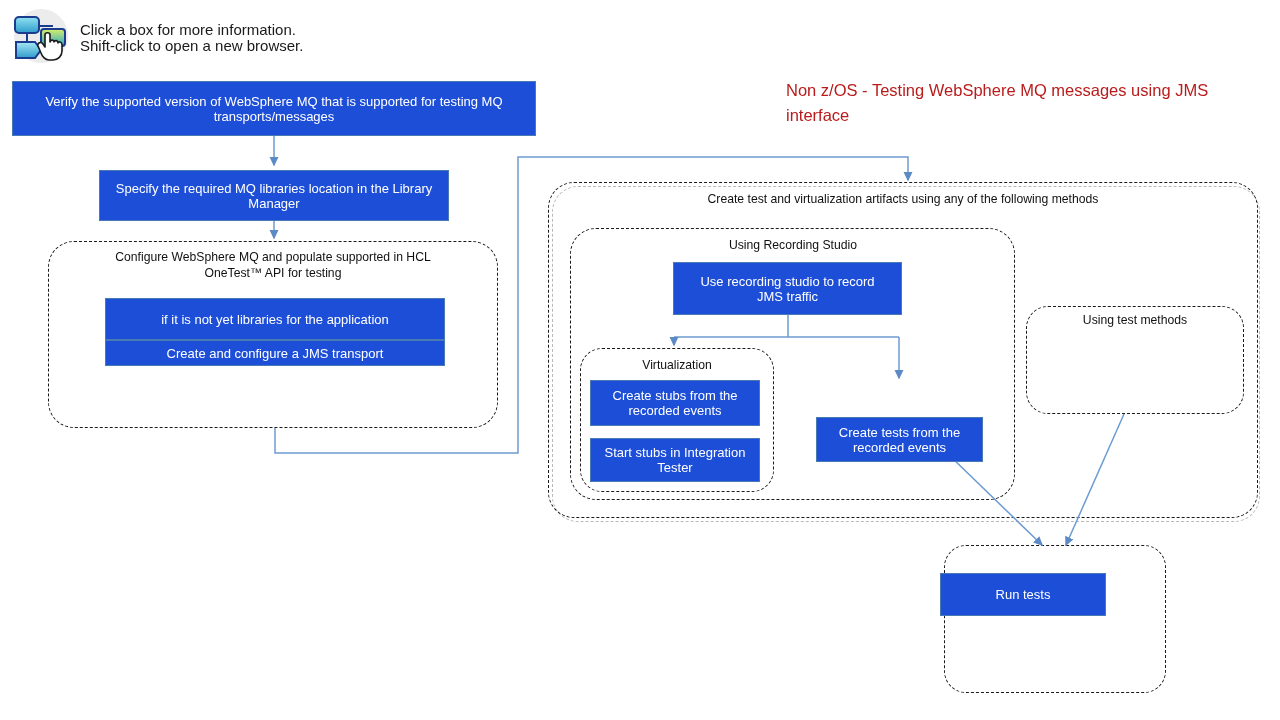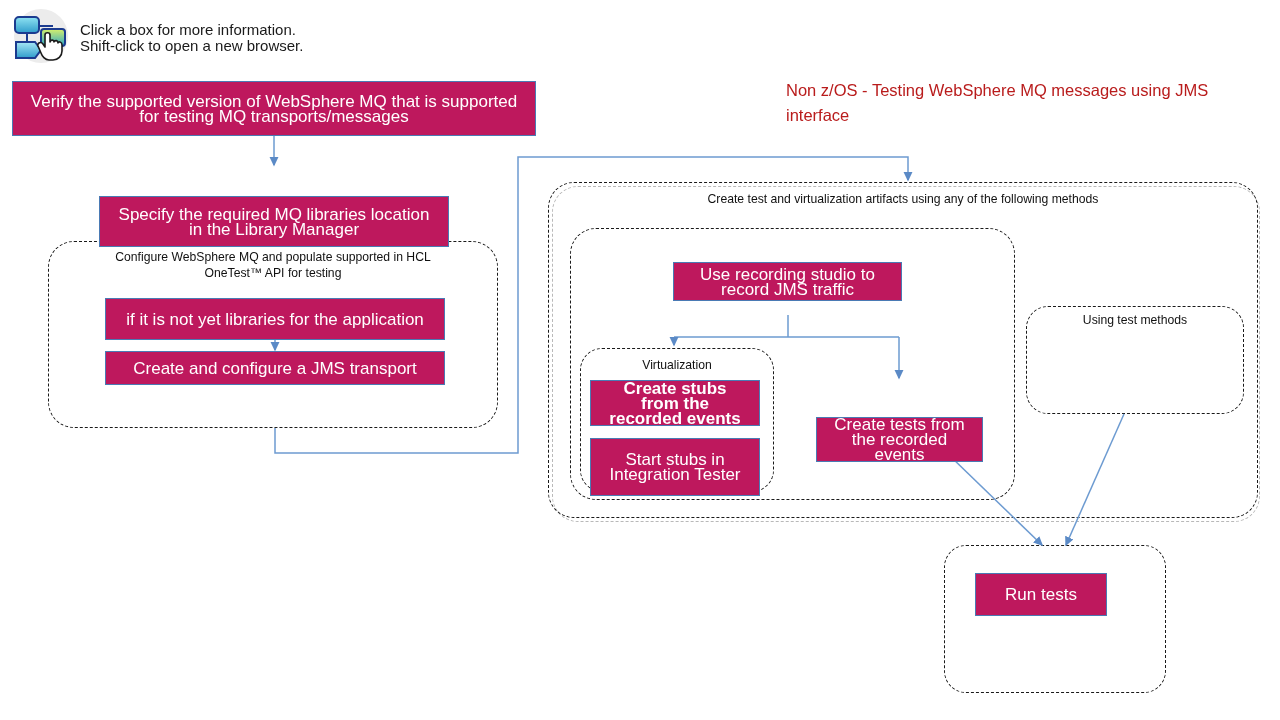"Verify the supported version of" .pbox { background: #be185d -> #1d4ed8; font-size: 17px -> 13px }
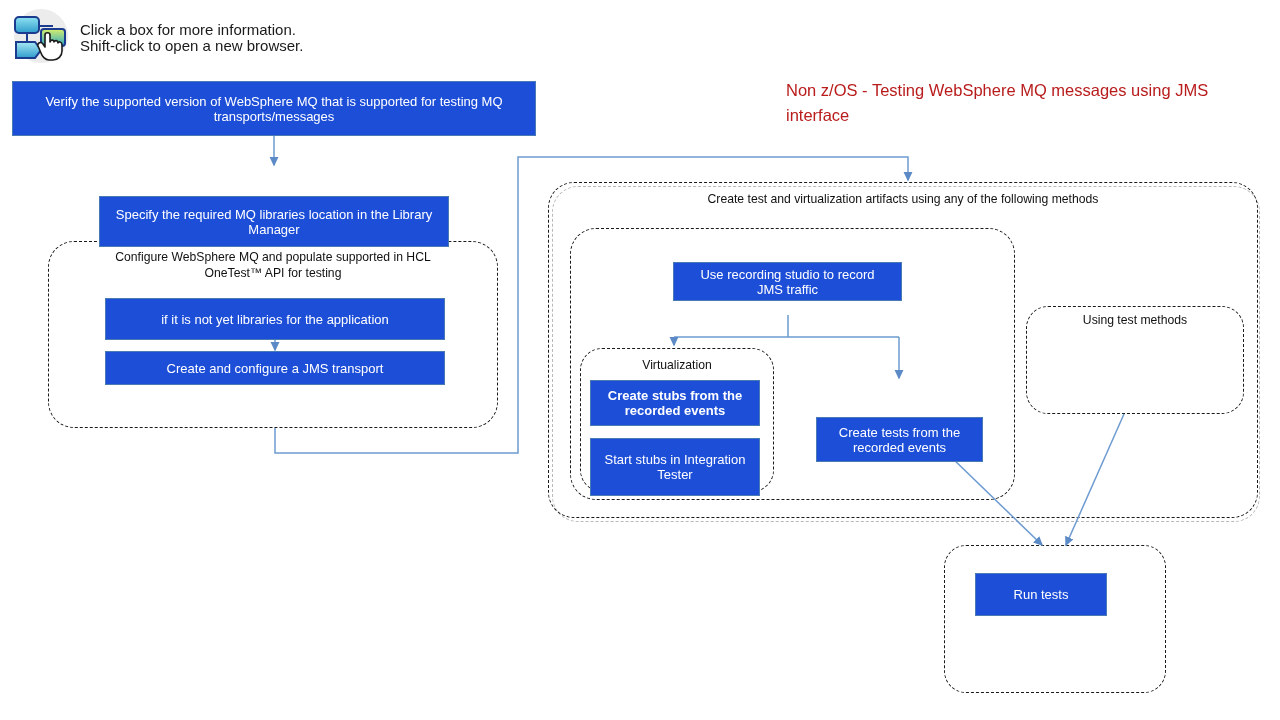"Specify the required MQ libraries" div.pbox { margin-top: 26px -> none }
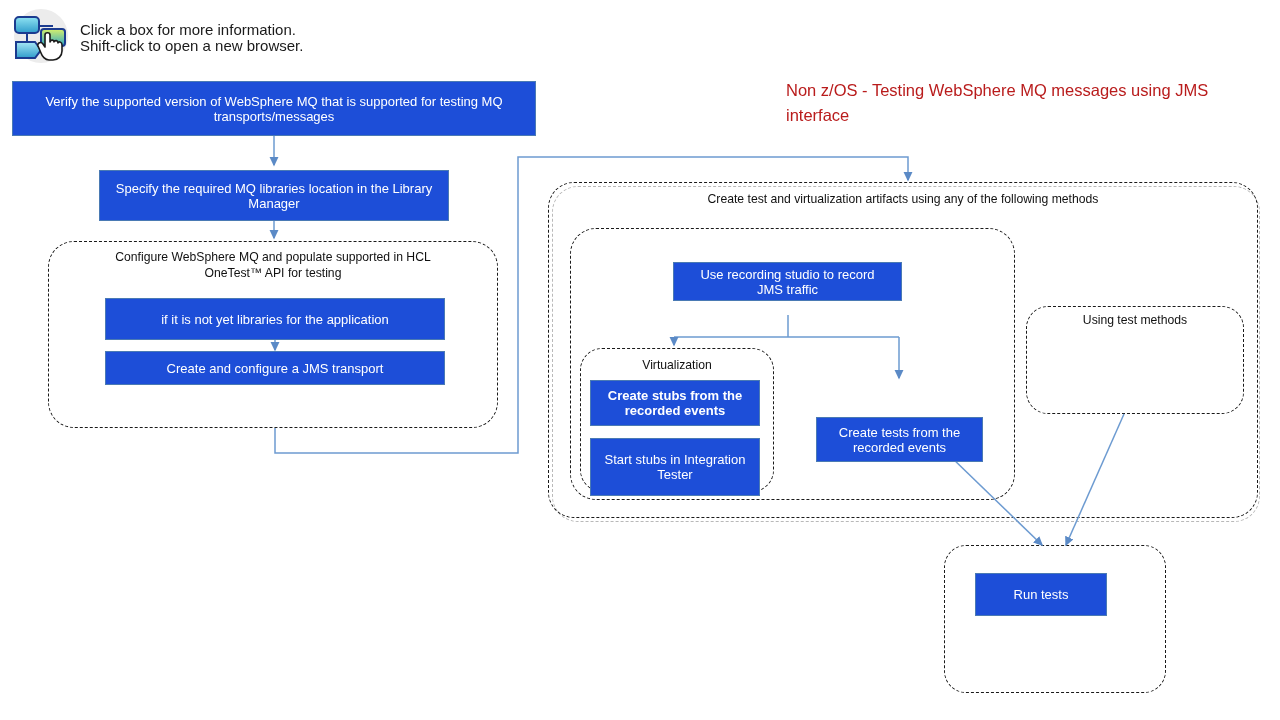"Using Recording Studio" div.group-label { html: none -> <div>Using Recording Studio</div> }
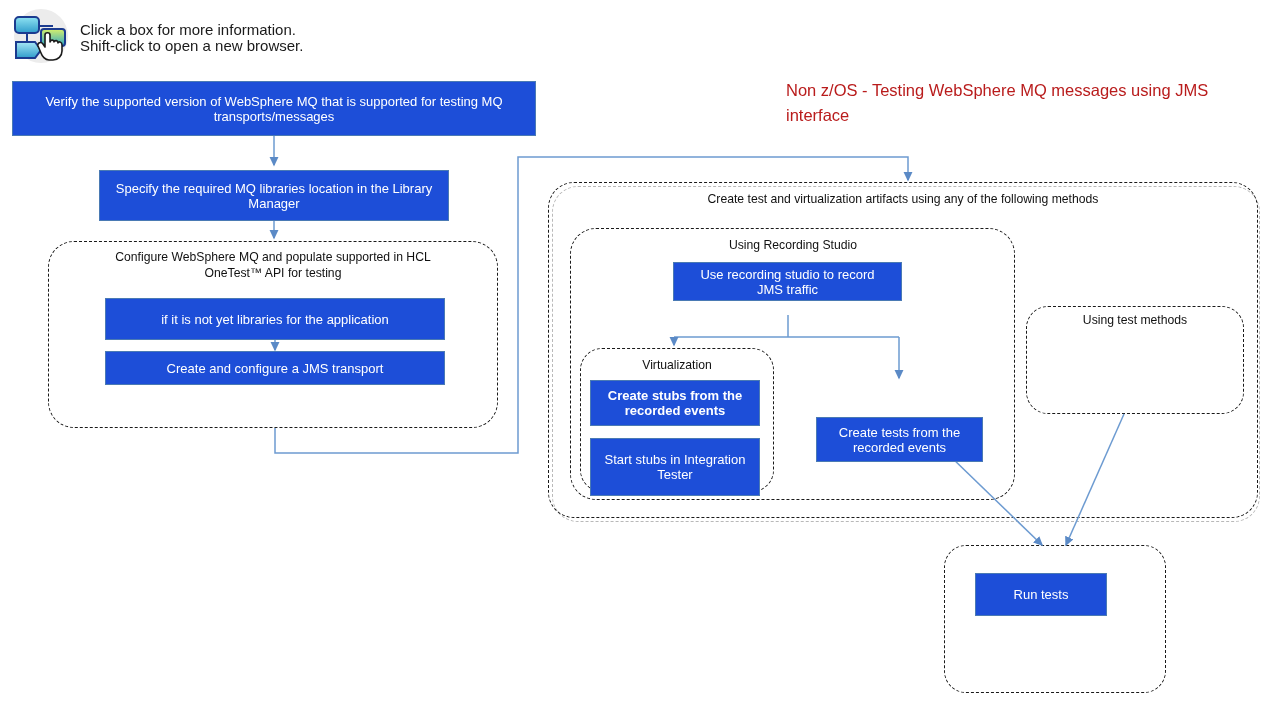"Use recording studio to record" div.pbox { height: 39px -> 53px }
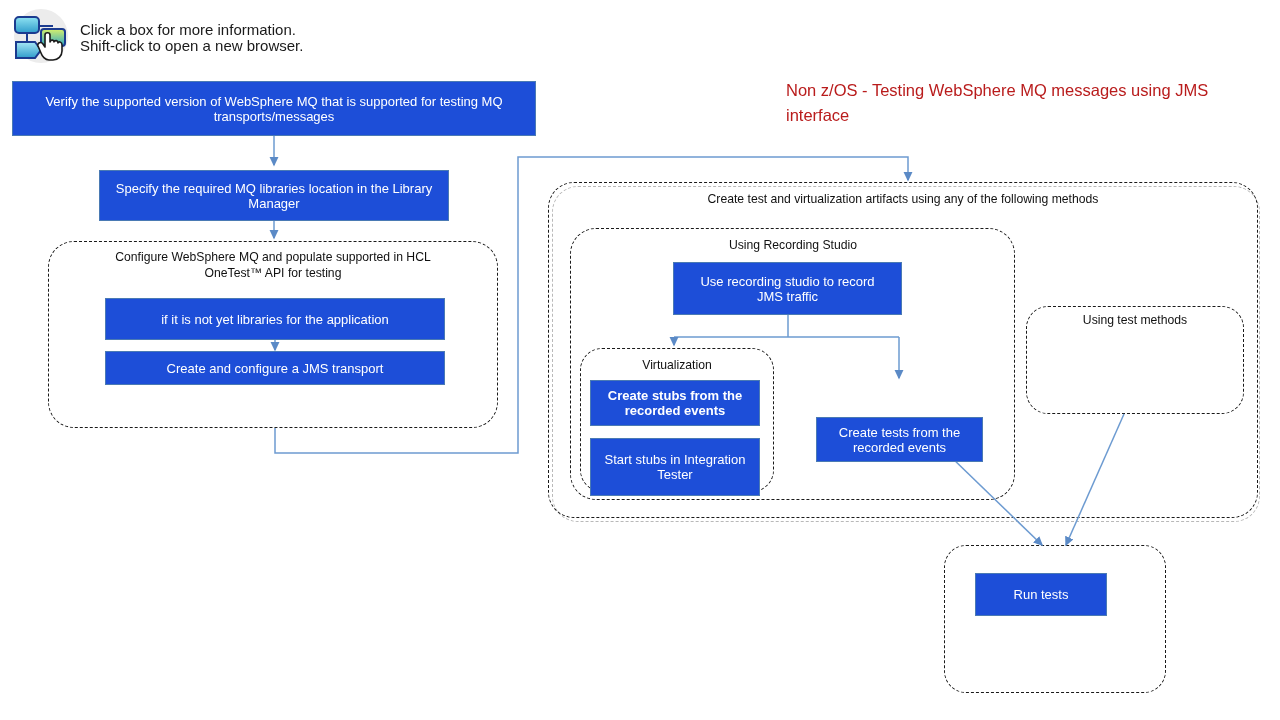"Create and configure a JMS" div.pbox { height: 34px -> 26px; top: 351px -> 340px }
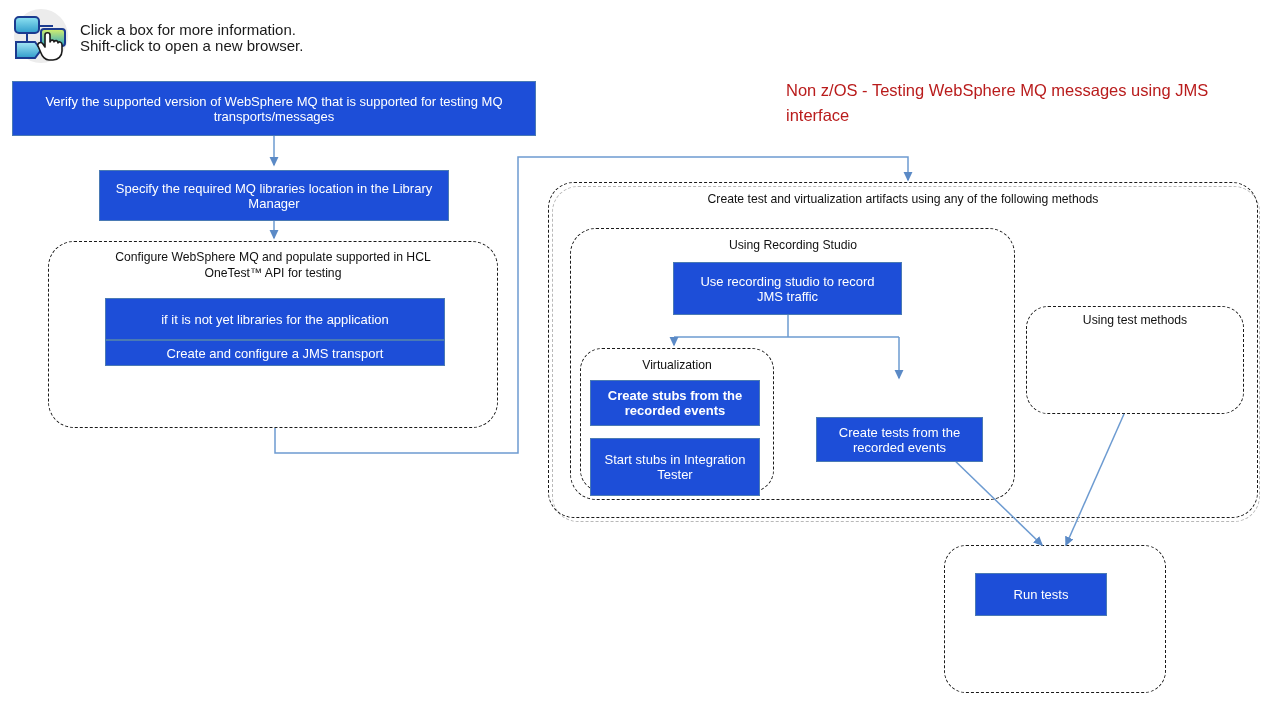"Create stubs from the recorded" div.pbox { font-weight: bold -> none }
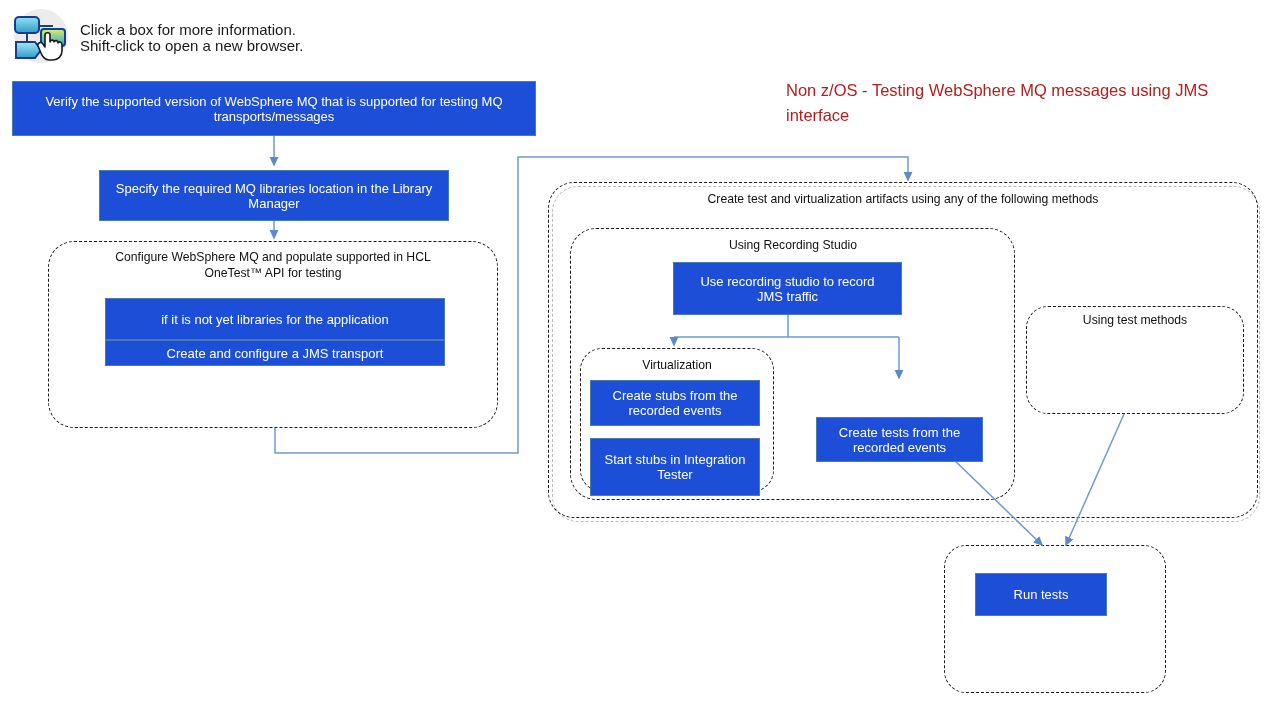"Start stubs in Integration Tester" div.pbox { height: 58px -> 44px }
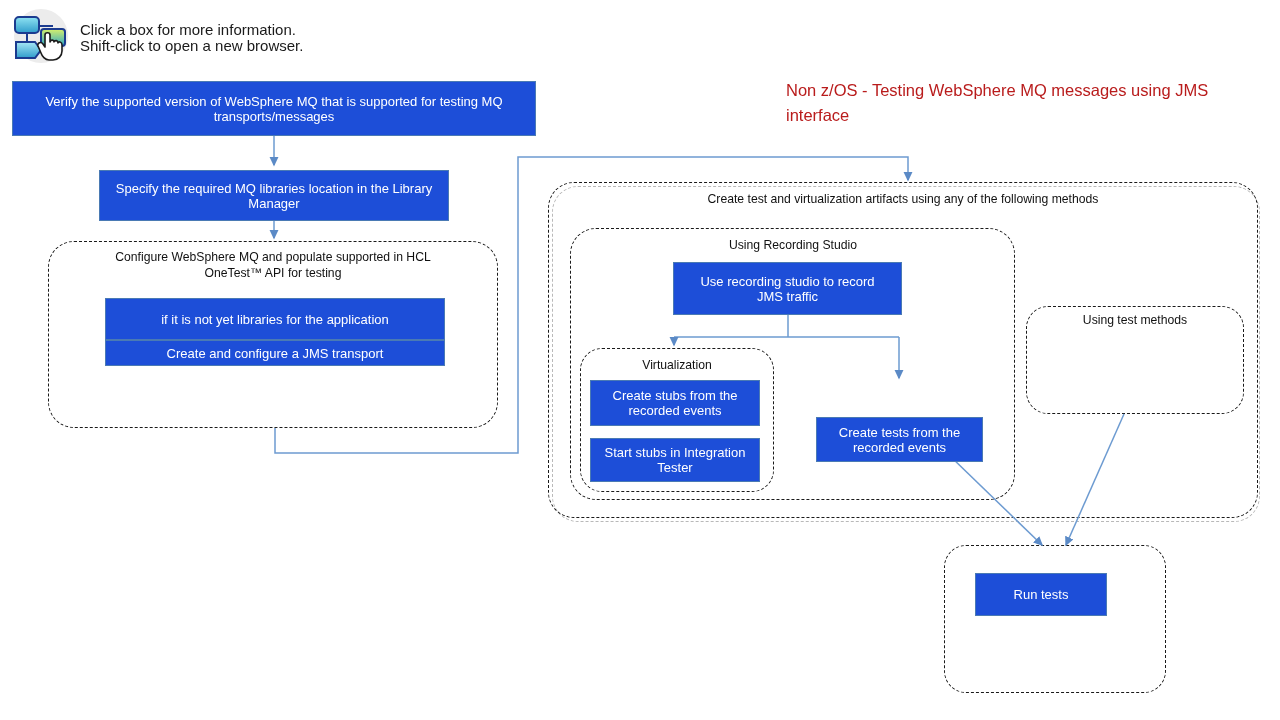"Run tests" div.pbox { left: 975px -> 940px; width: 132px -> 166px }
